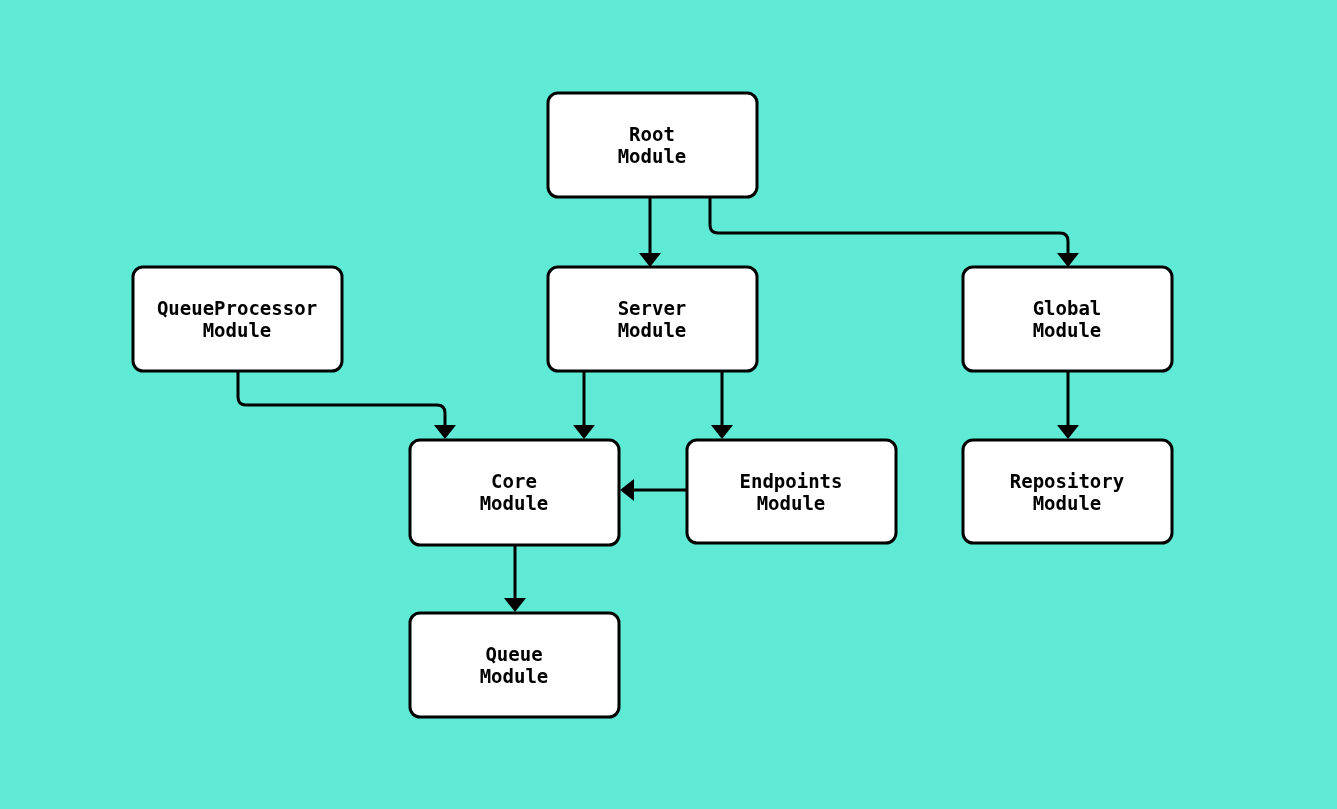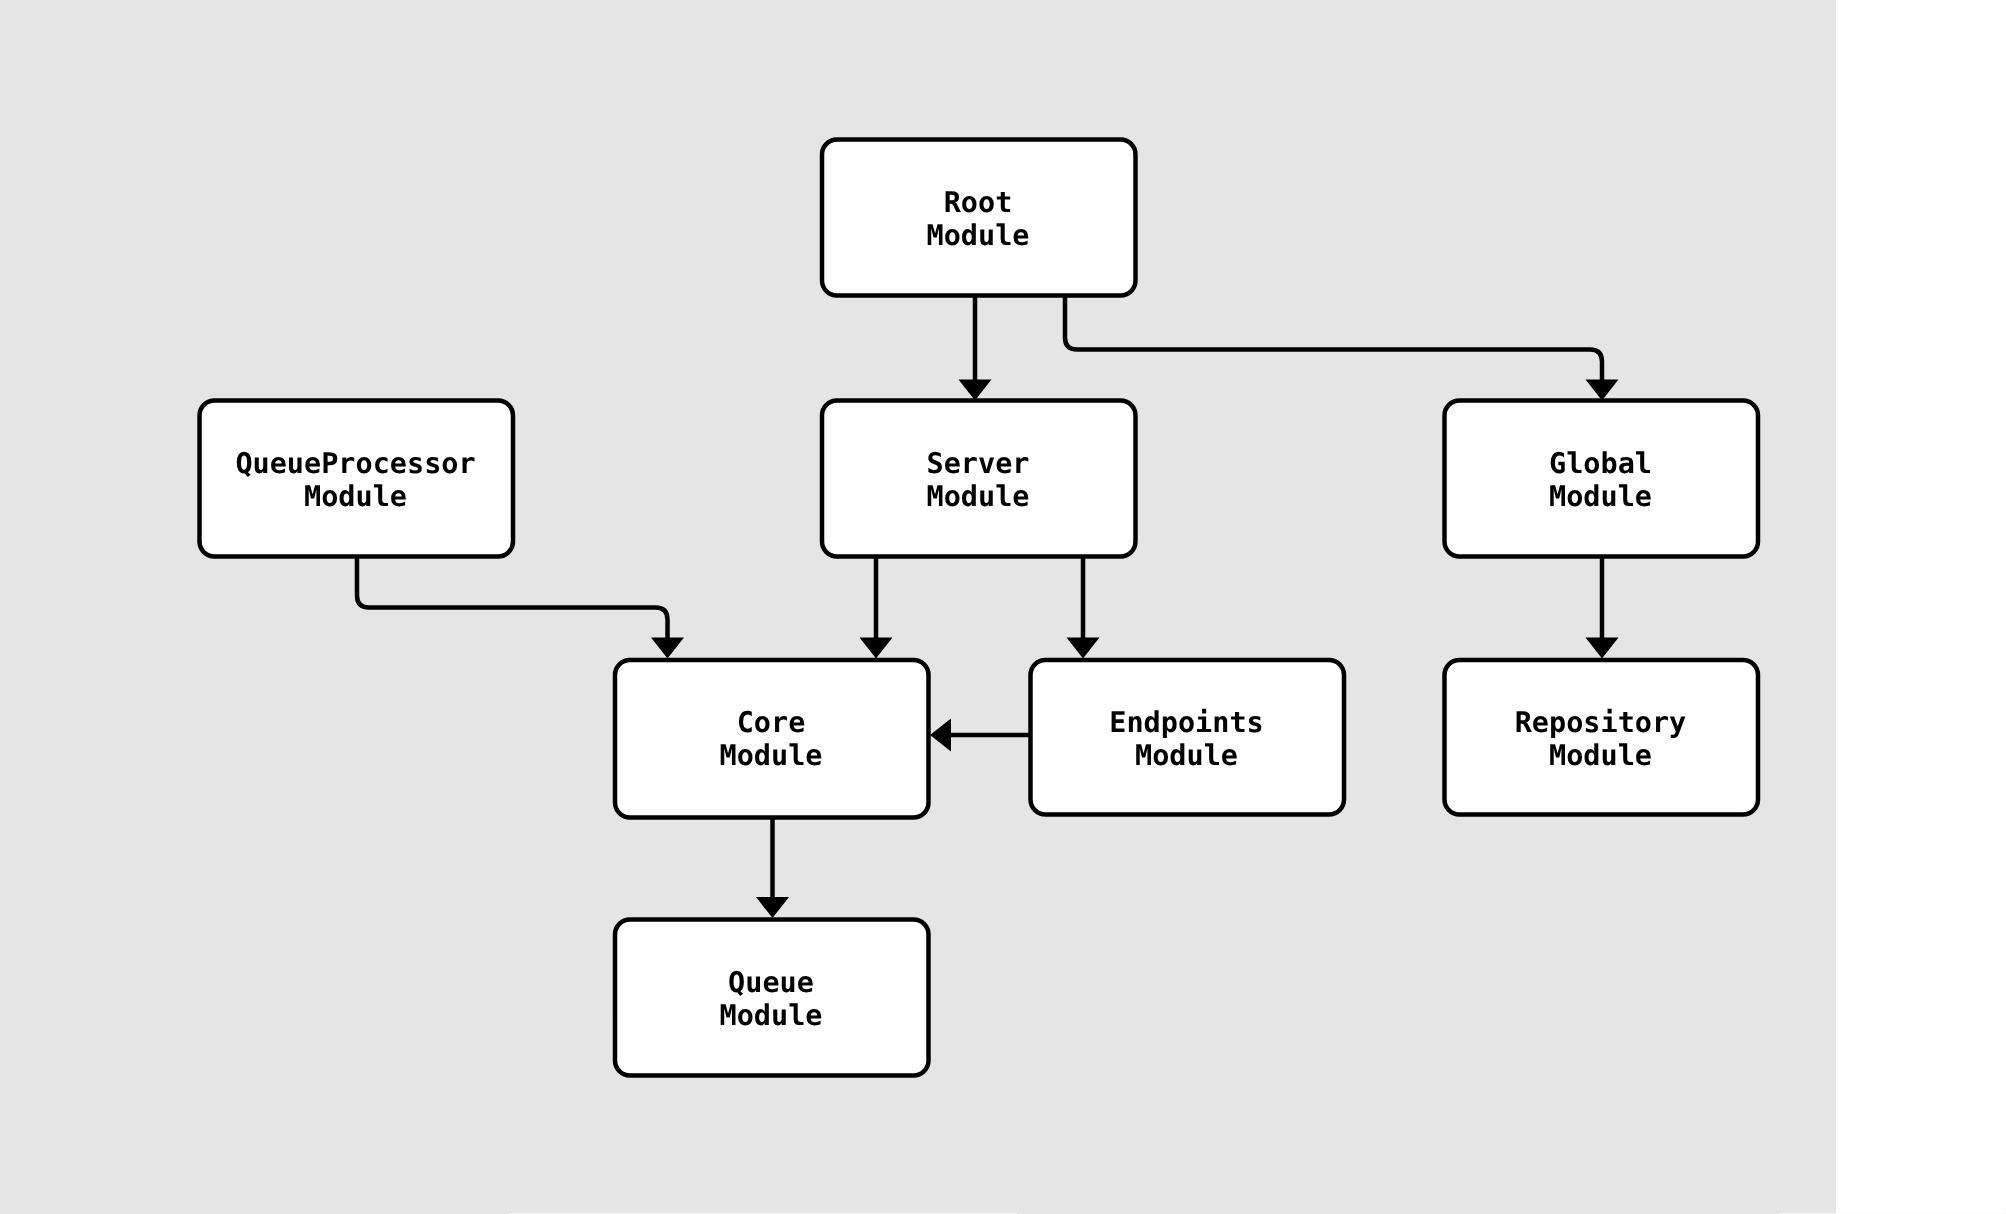"Root" .canvas { background: #e5e5e5 -> #5eead4; width: 1224px -> 1337px }
